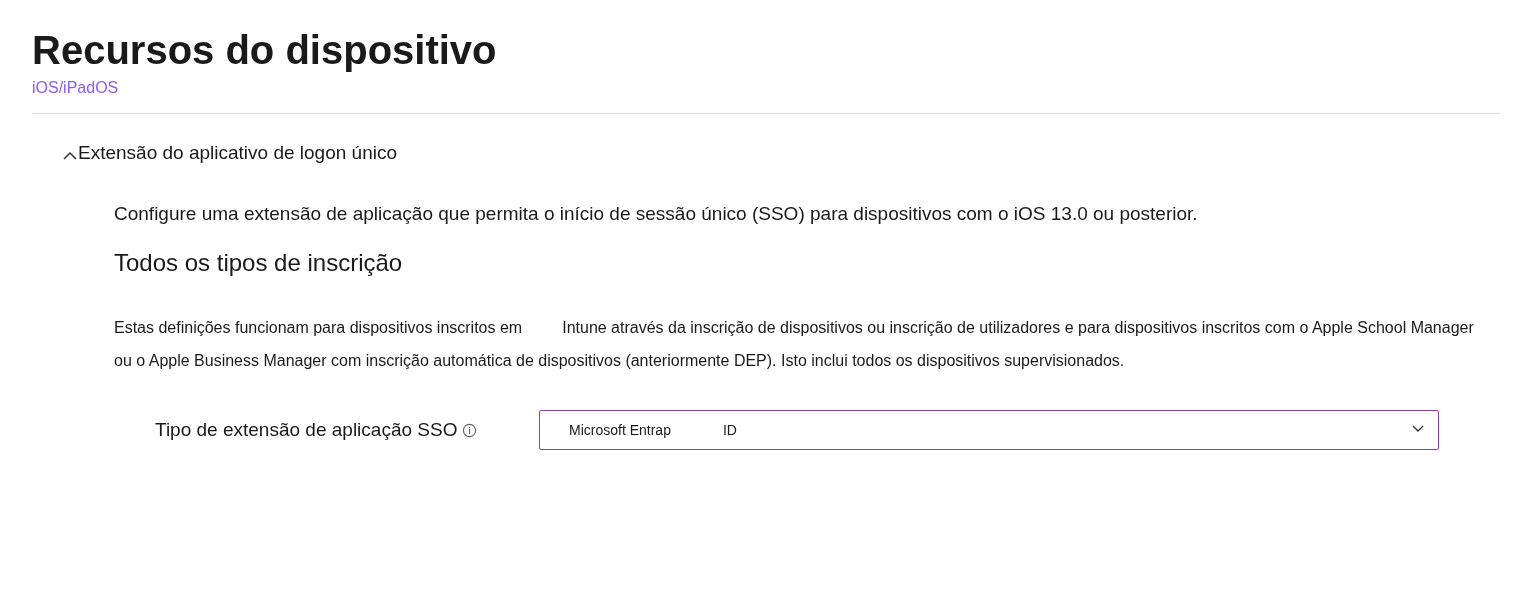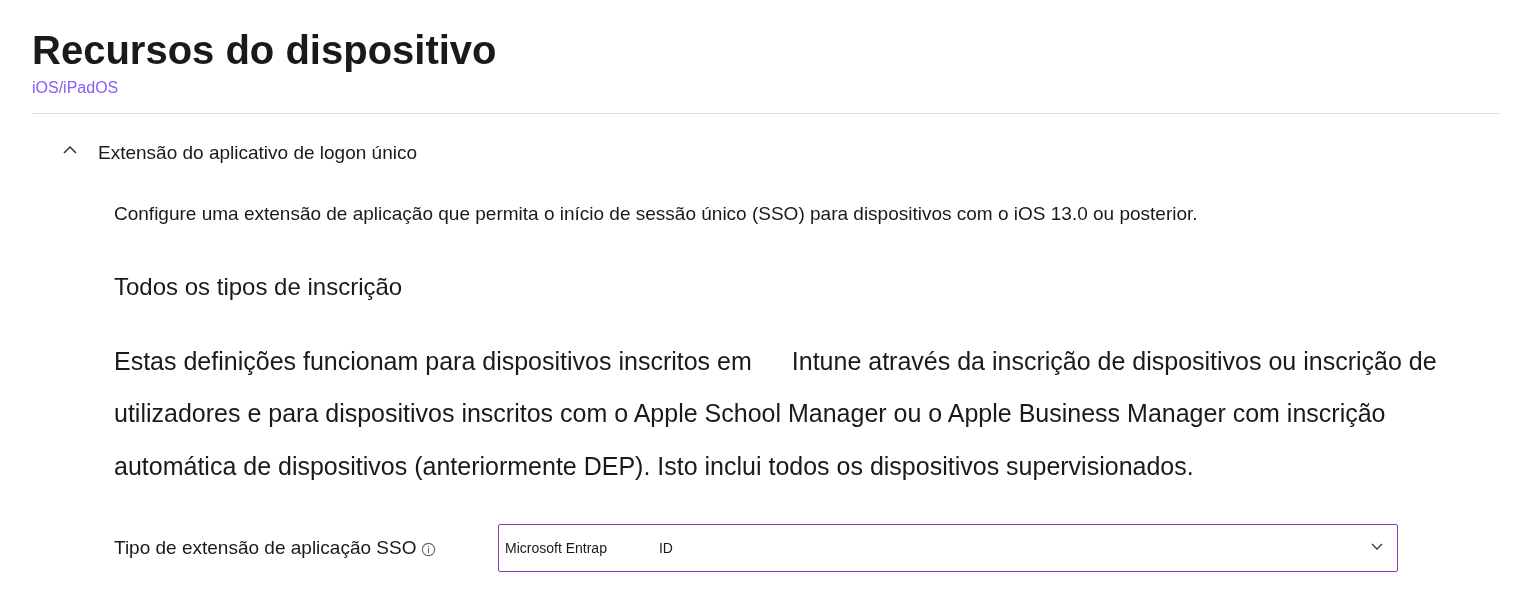"Extensão do aplicativo de logon" .section-row { align-items: flex-start -> flex-end; gap: 20px -> none }
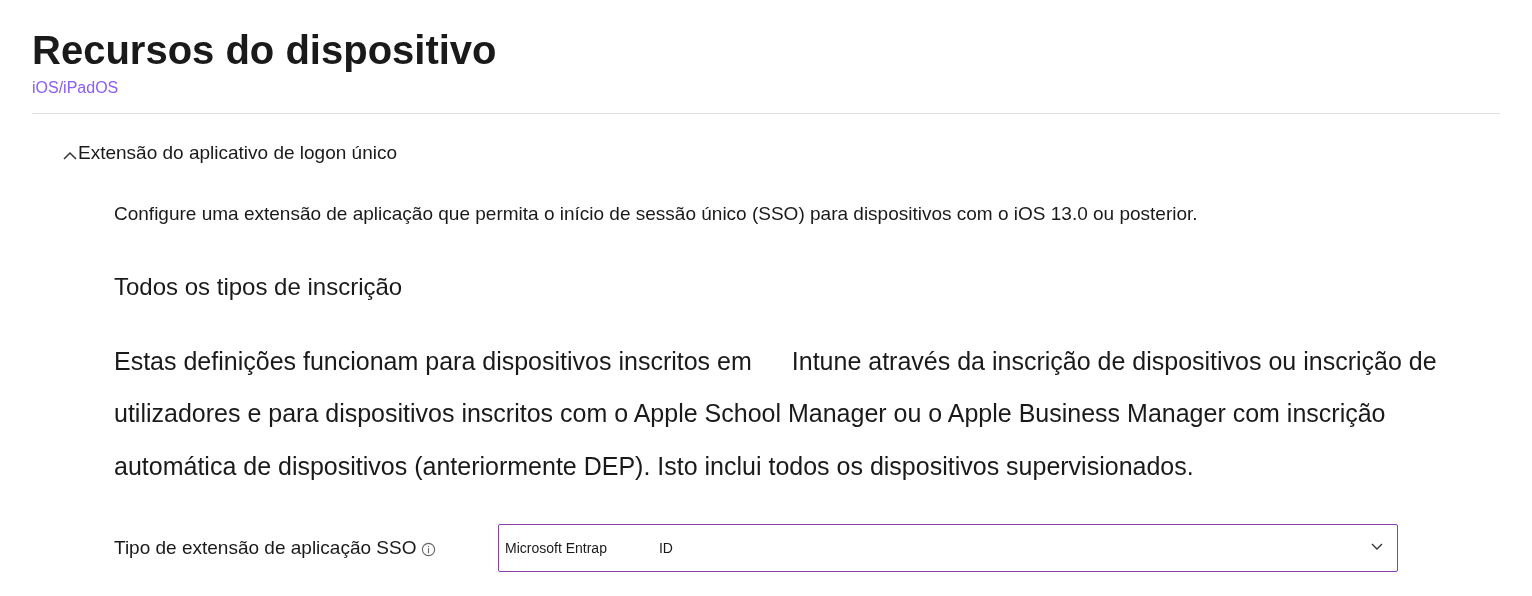"Configure uma extensão de aplicação" .description { margin-bottom: 44px -> 20px }
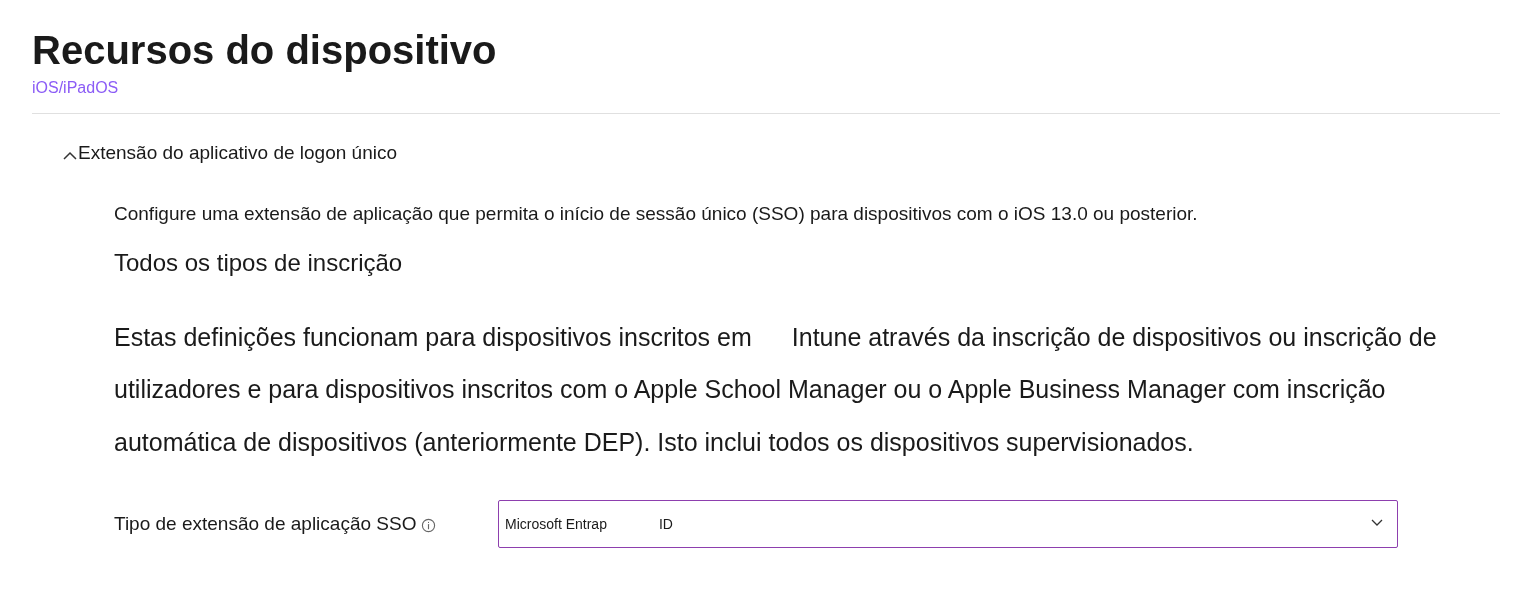"Estas definições funcionam para" .long-desc { font-size: 25px -> 16px }
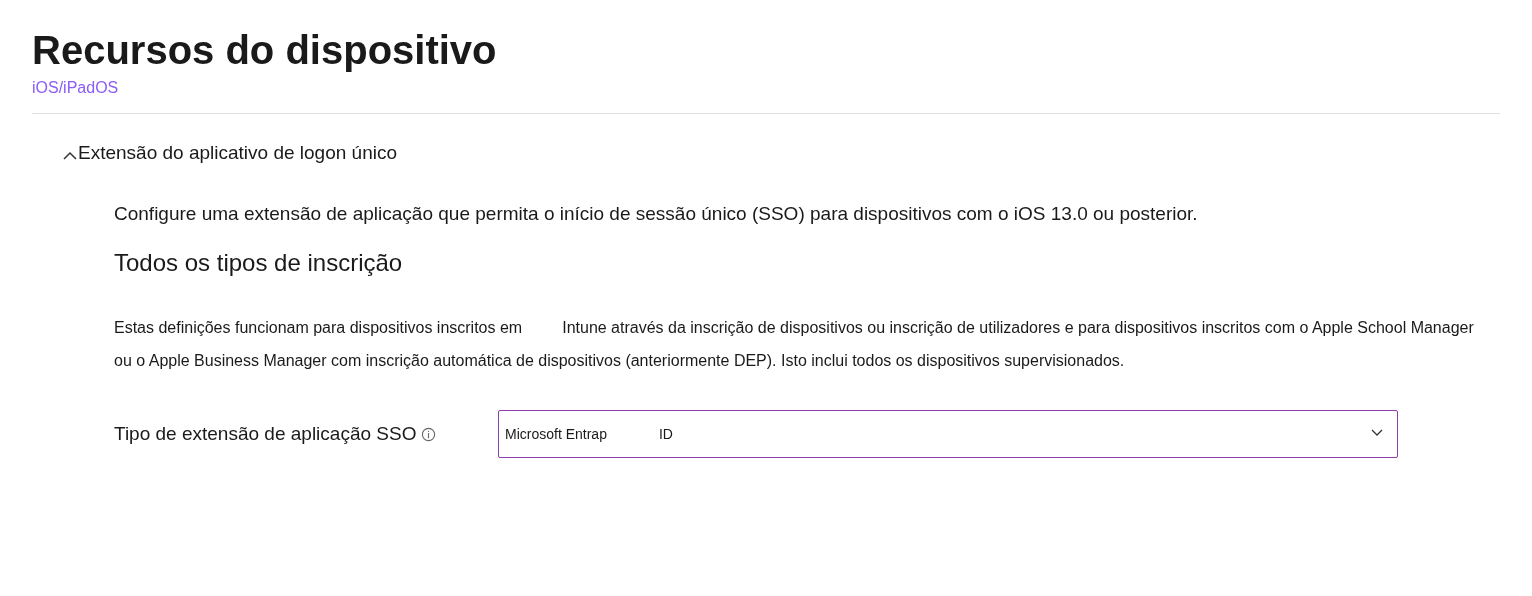"Tipo de extensão de aplicação" .form-label-wrap { margin-left: none -> 41px }
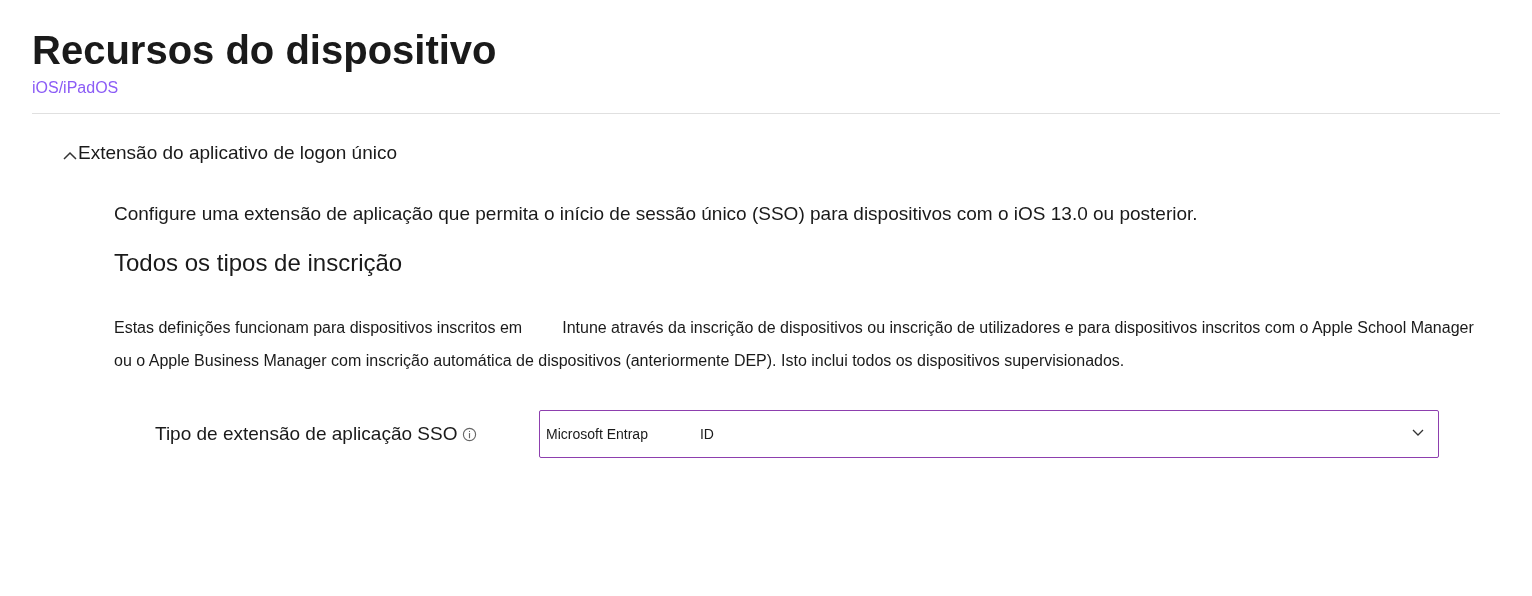"Microsoft Entrap ID" .select-box { height: 48px -> 40px; padding: 0 6px -> 0 29px }
